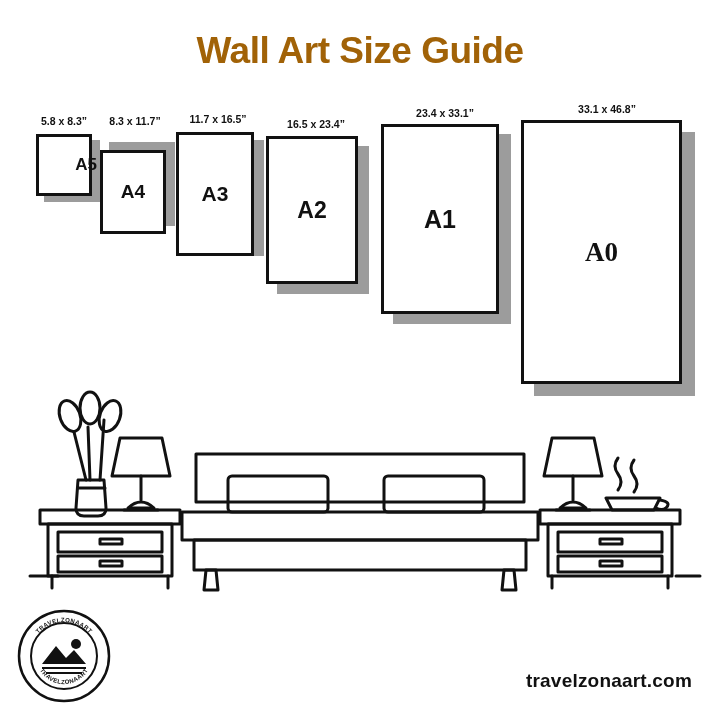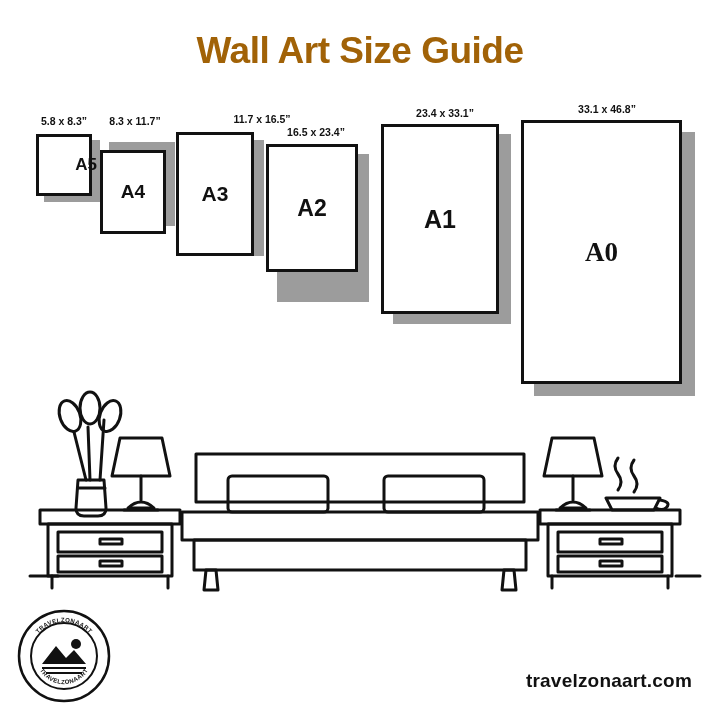"11.7 x 16.5”" div.frame-label { margin-left: 44px -> none }
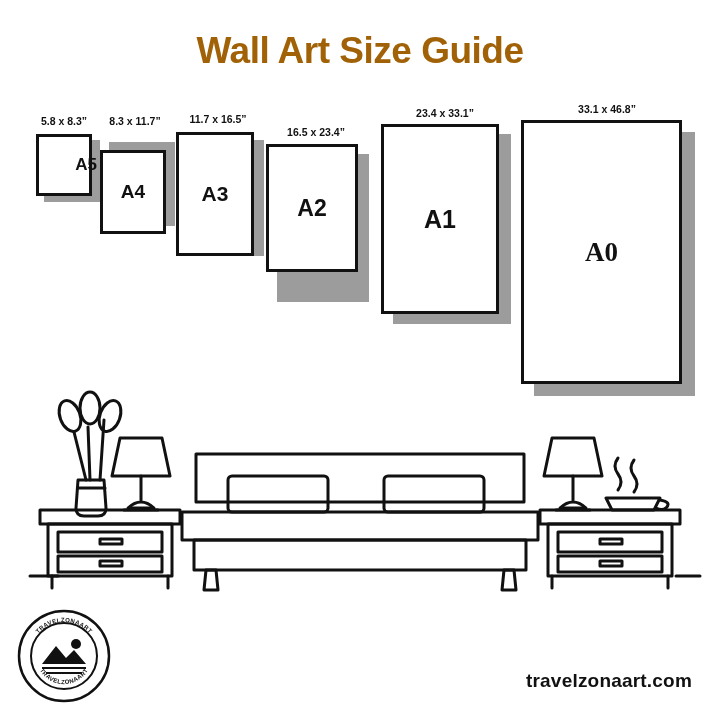"16.5 x 23.4”" div.frame-wrap { top: 16px -> 8px }
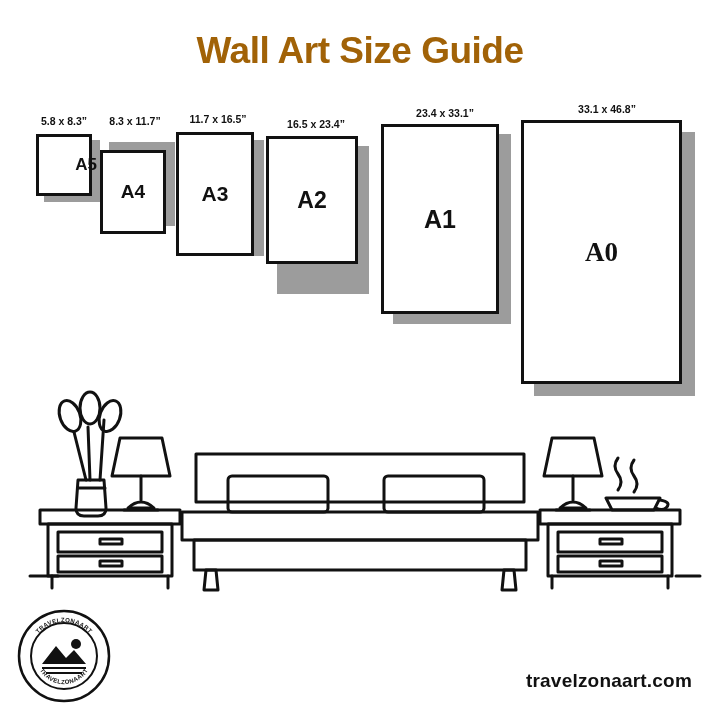"A2" div.frame-box { height: 128px -> 148px }
